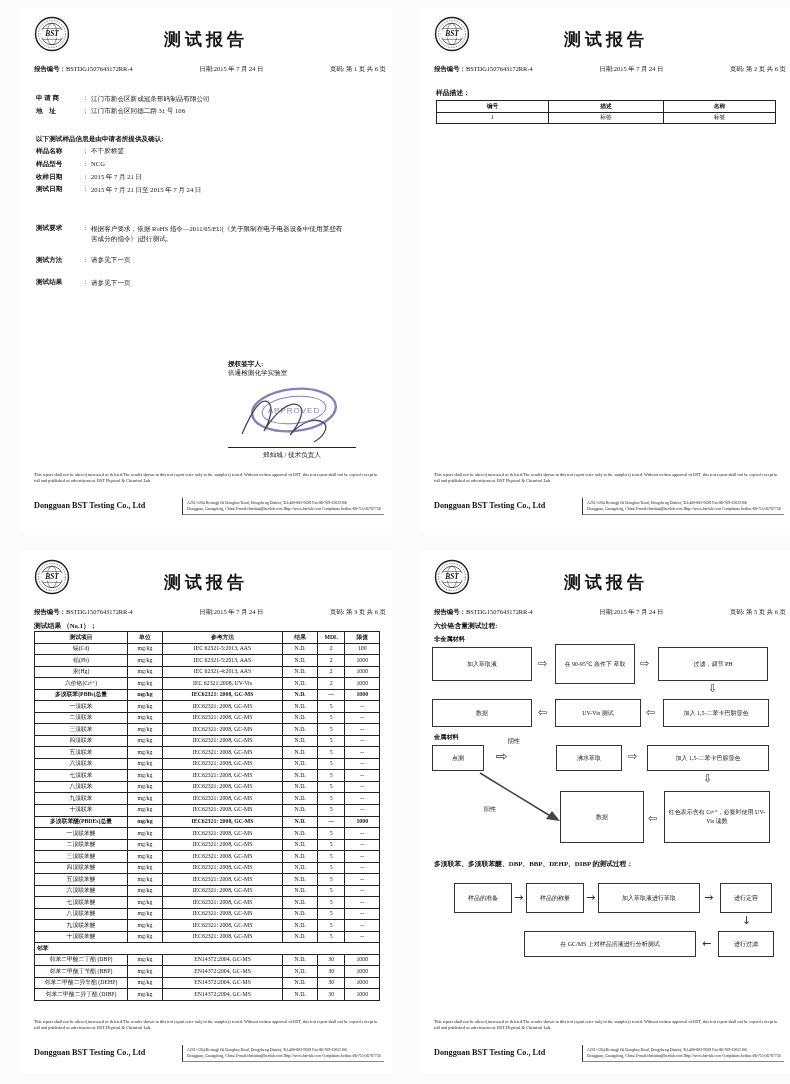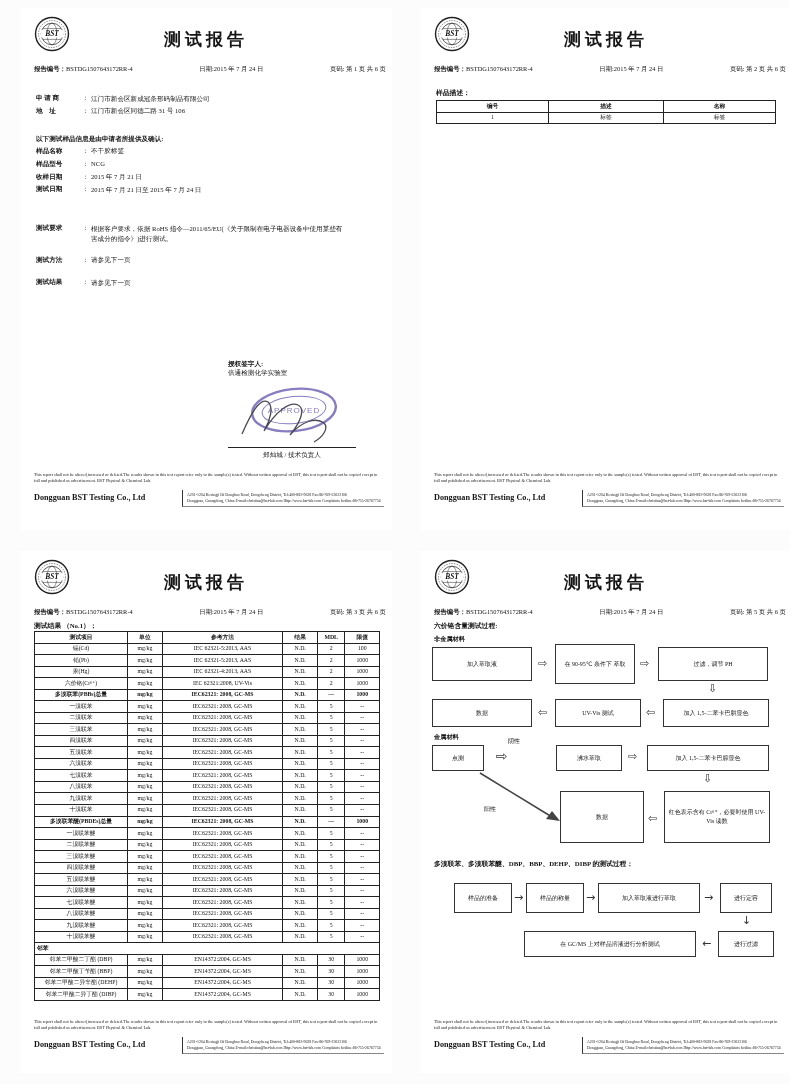"Dongguan BST Testing Co., Ltd" .frow { margin-top: 5px -> 13px }
